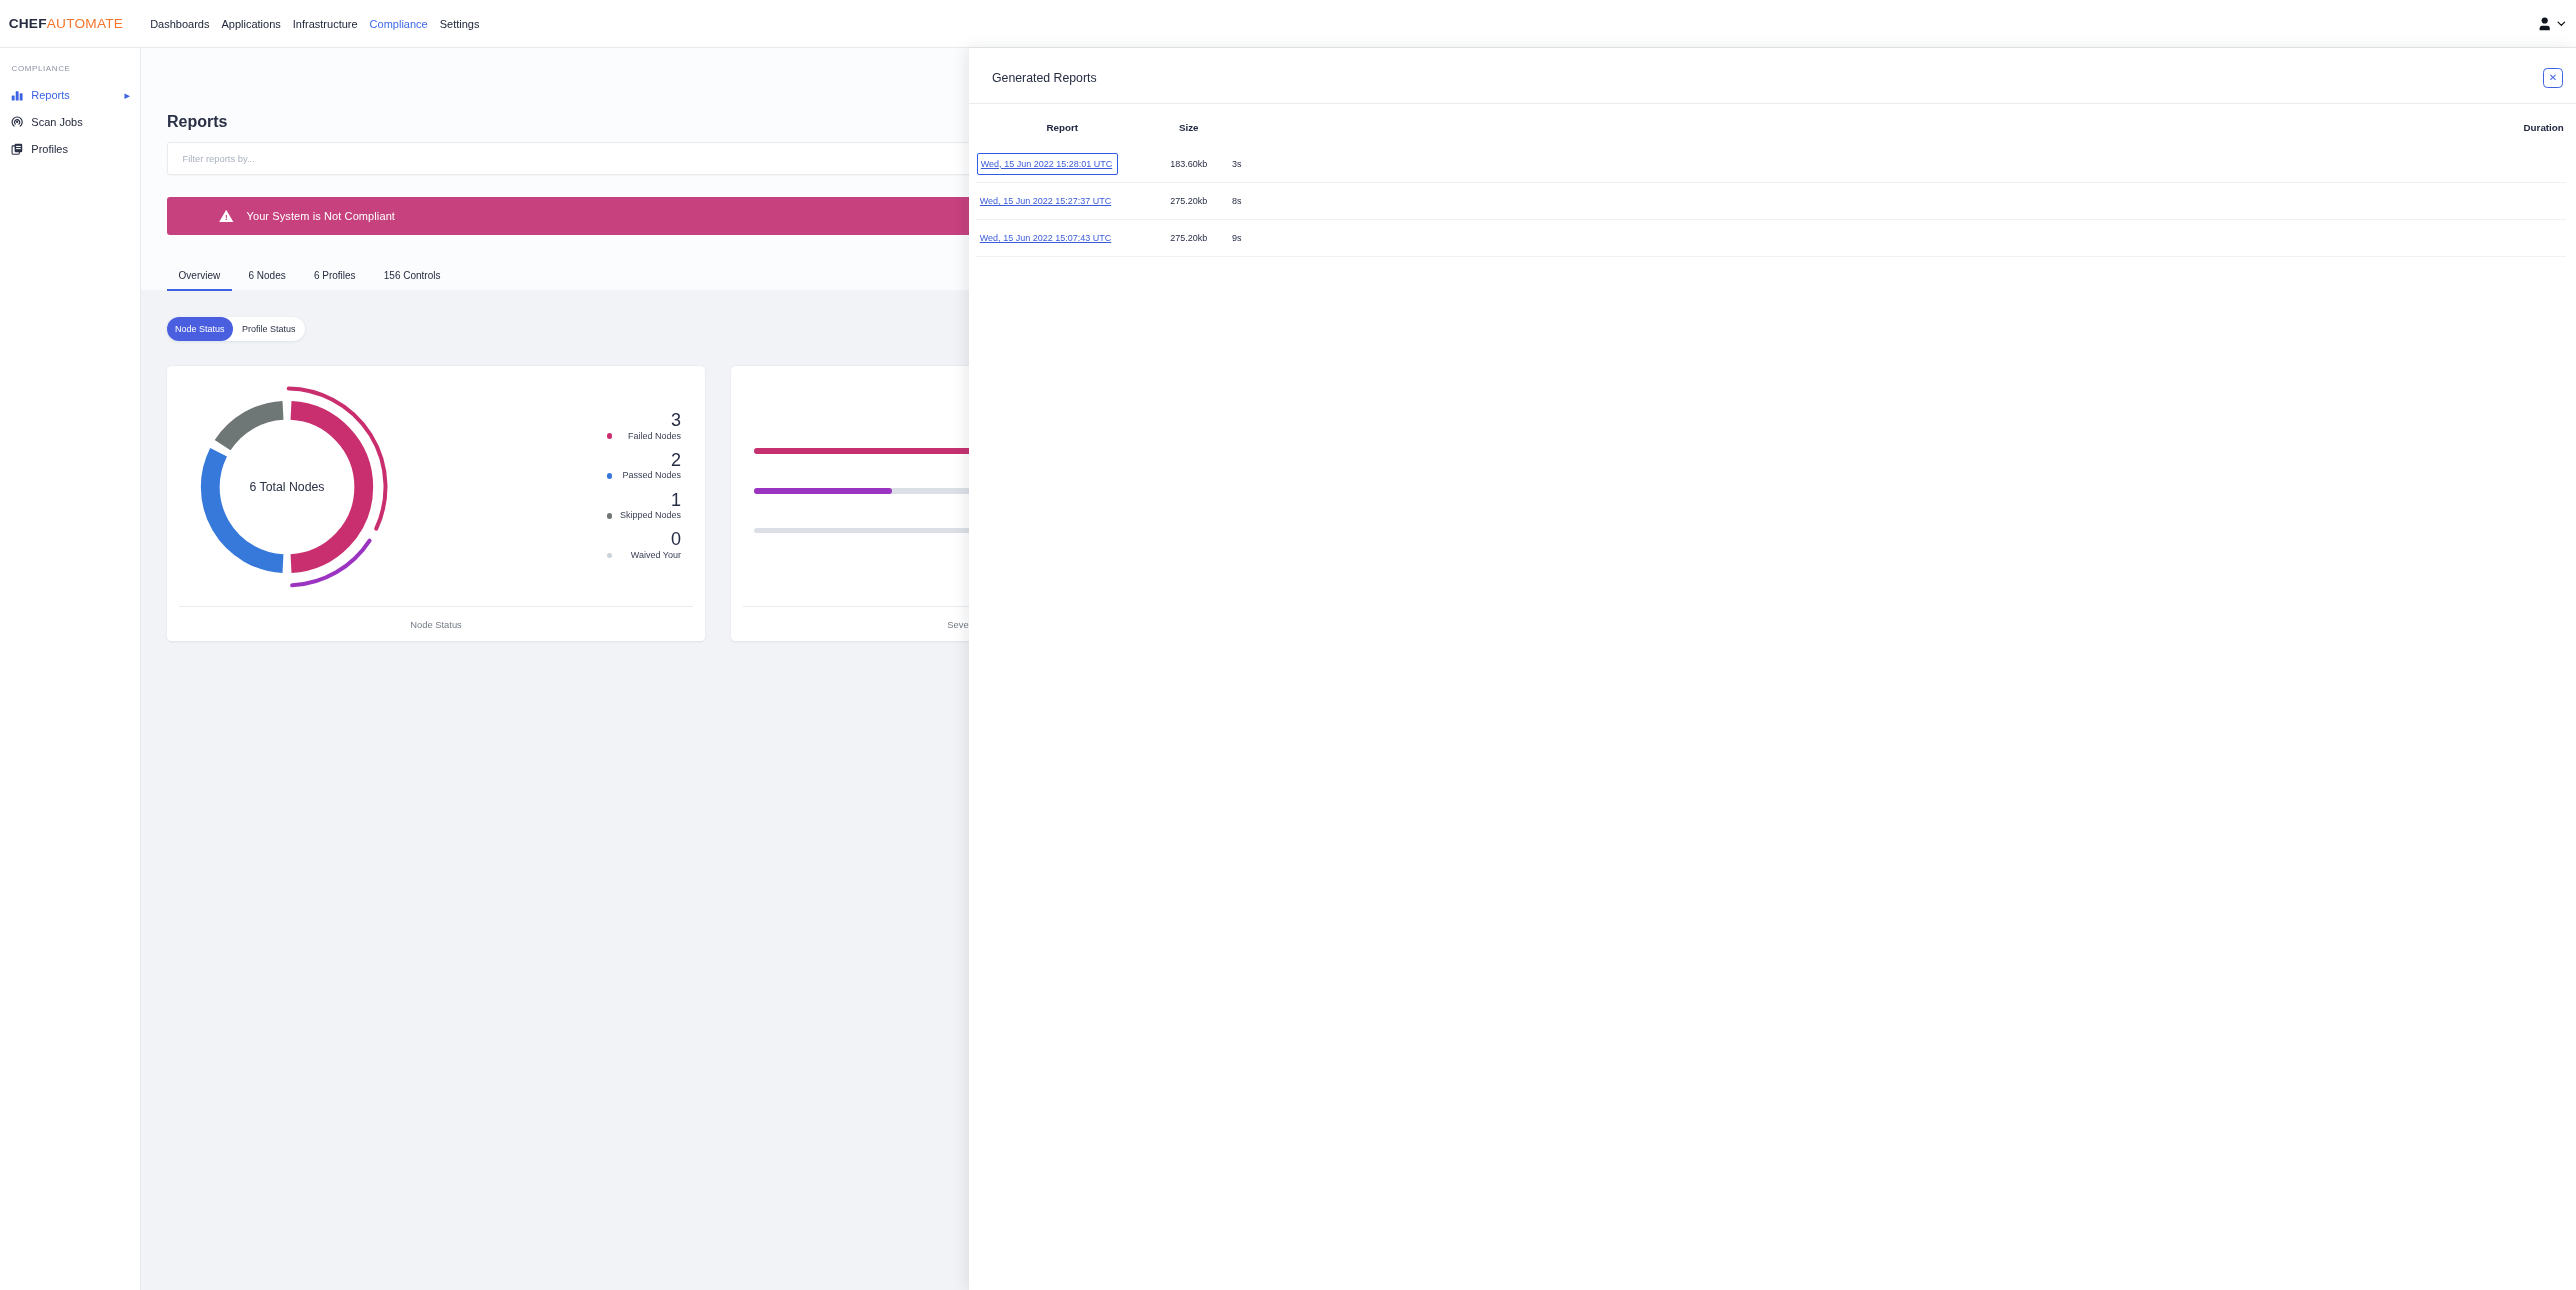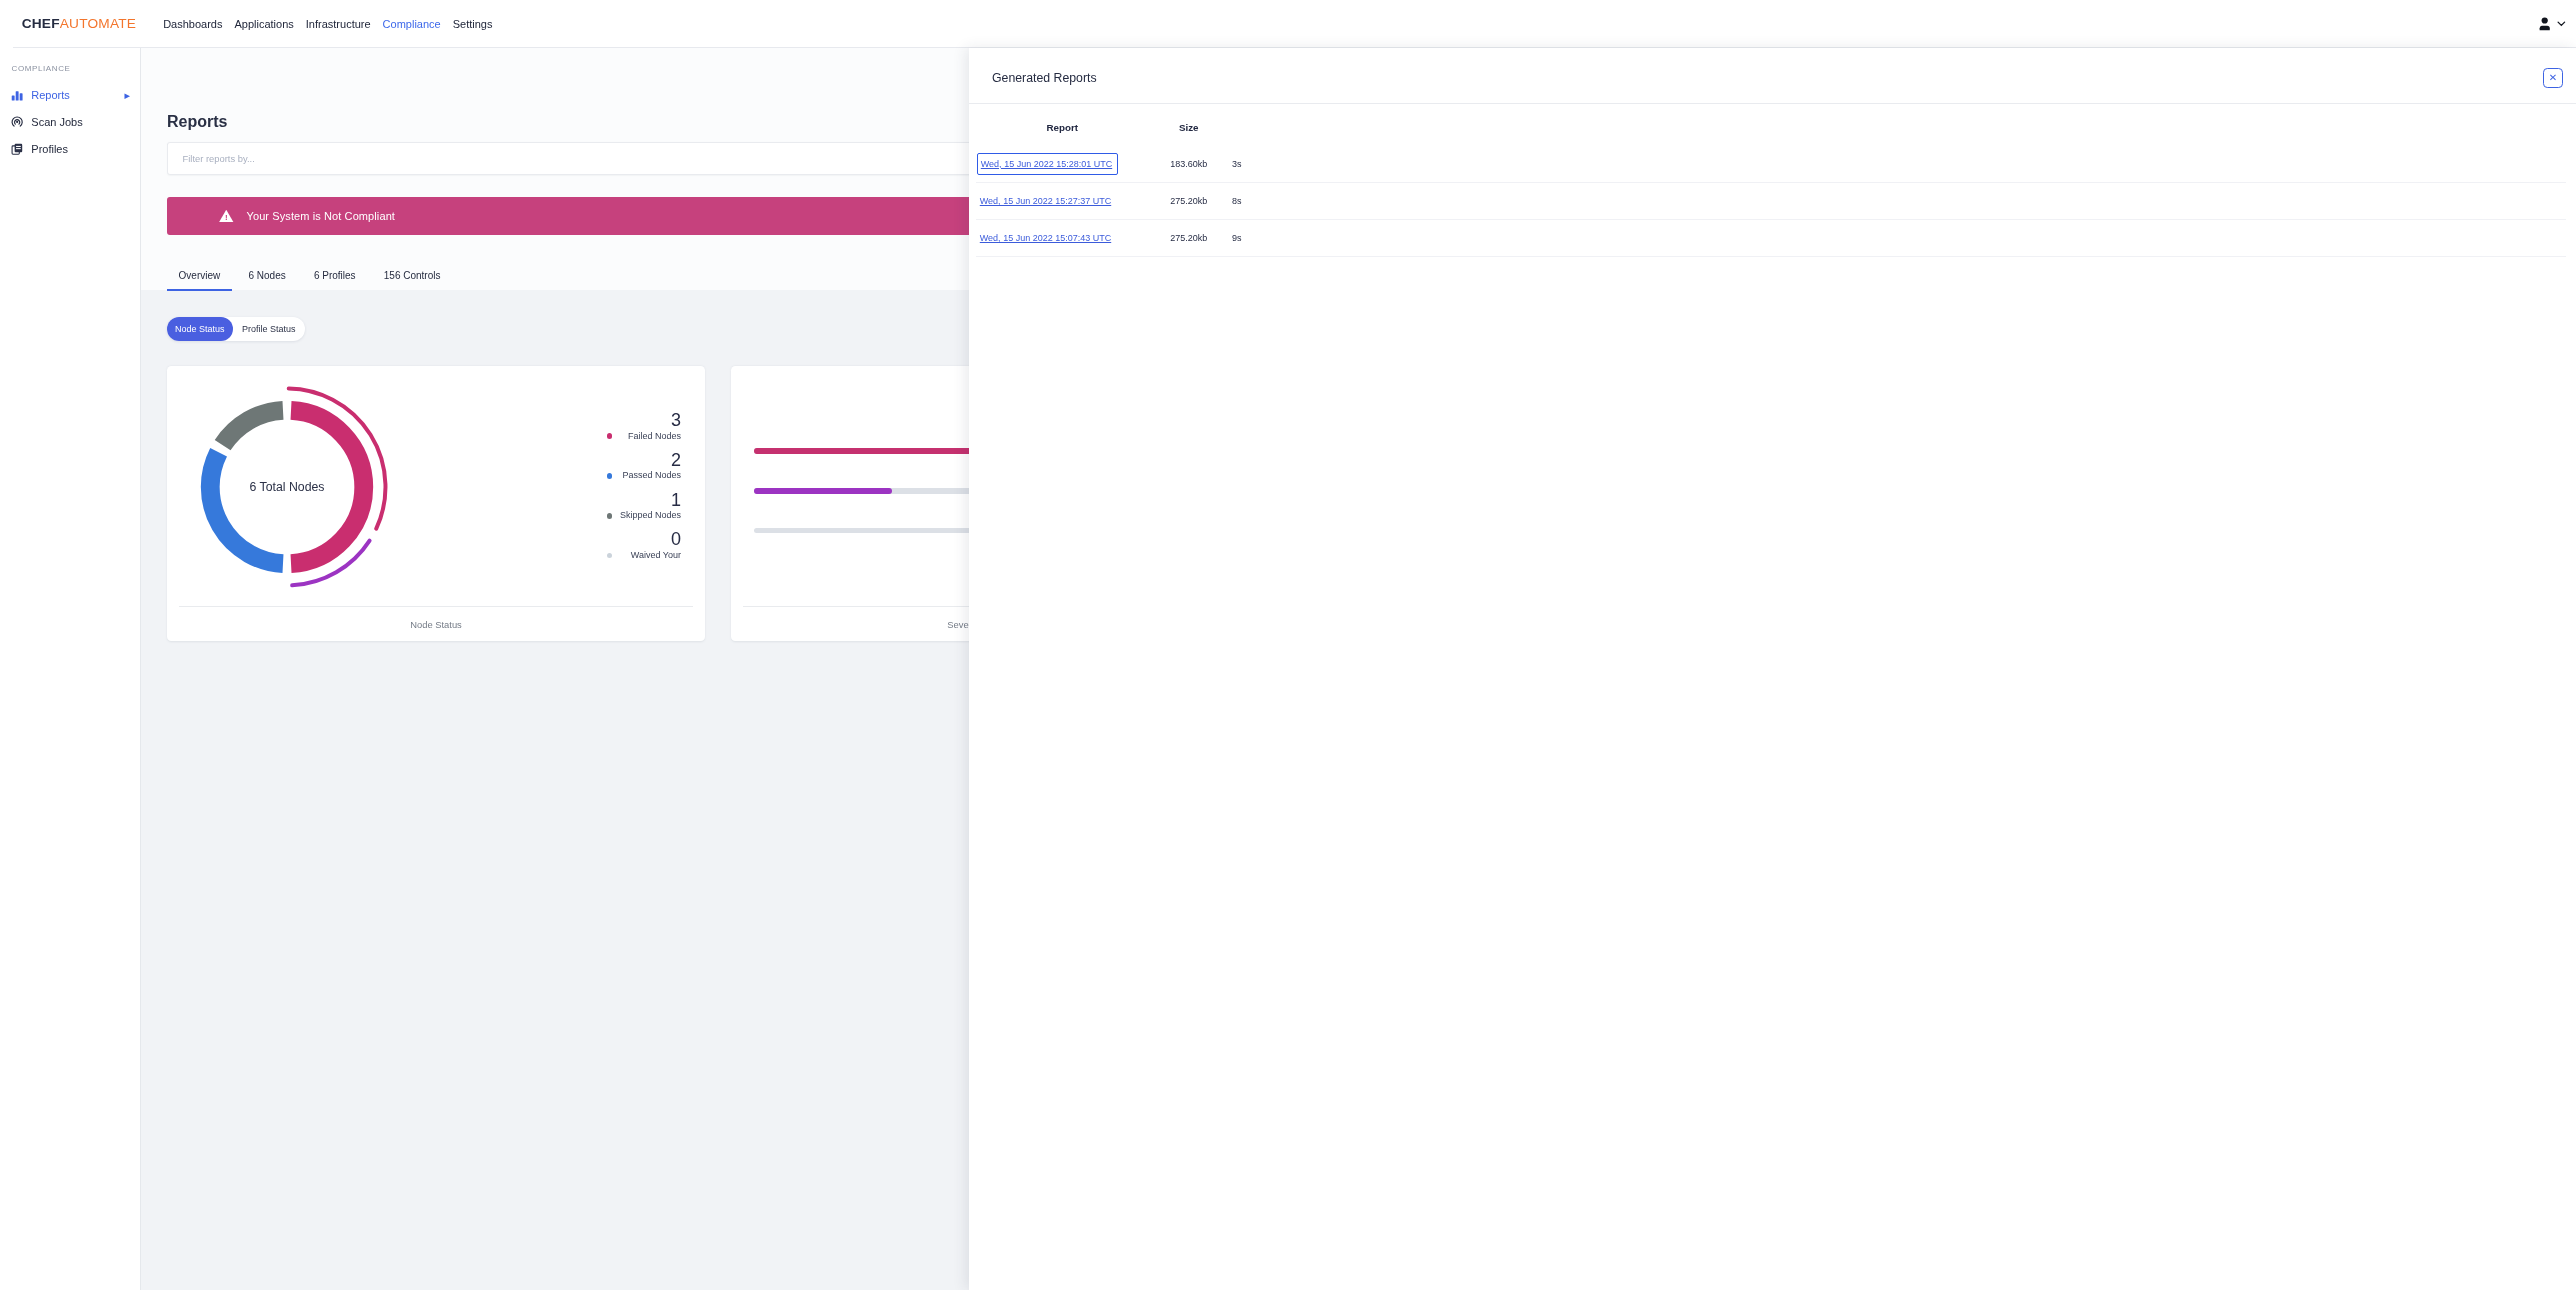"CHEFAUTOMATE" .header { left: 13px -> 0 }
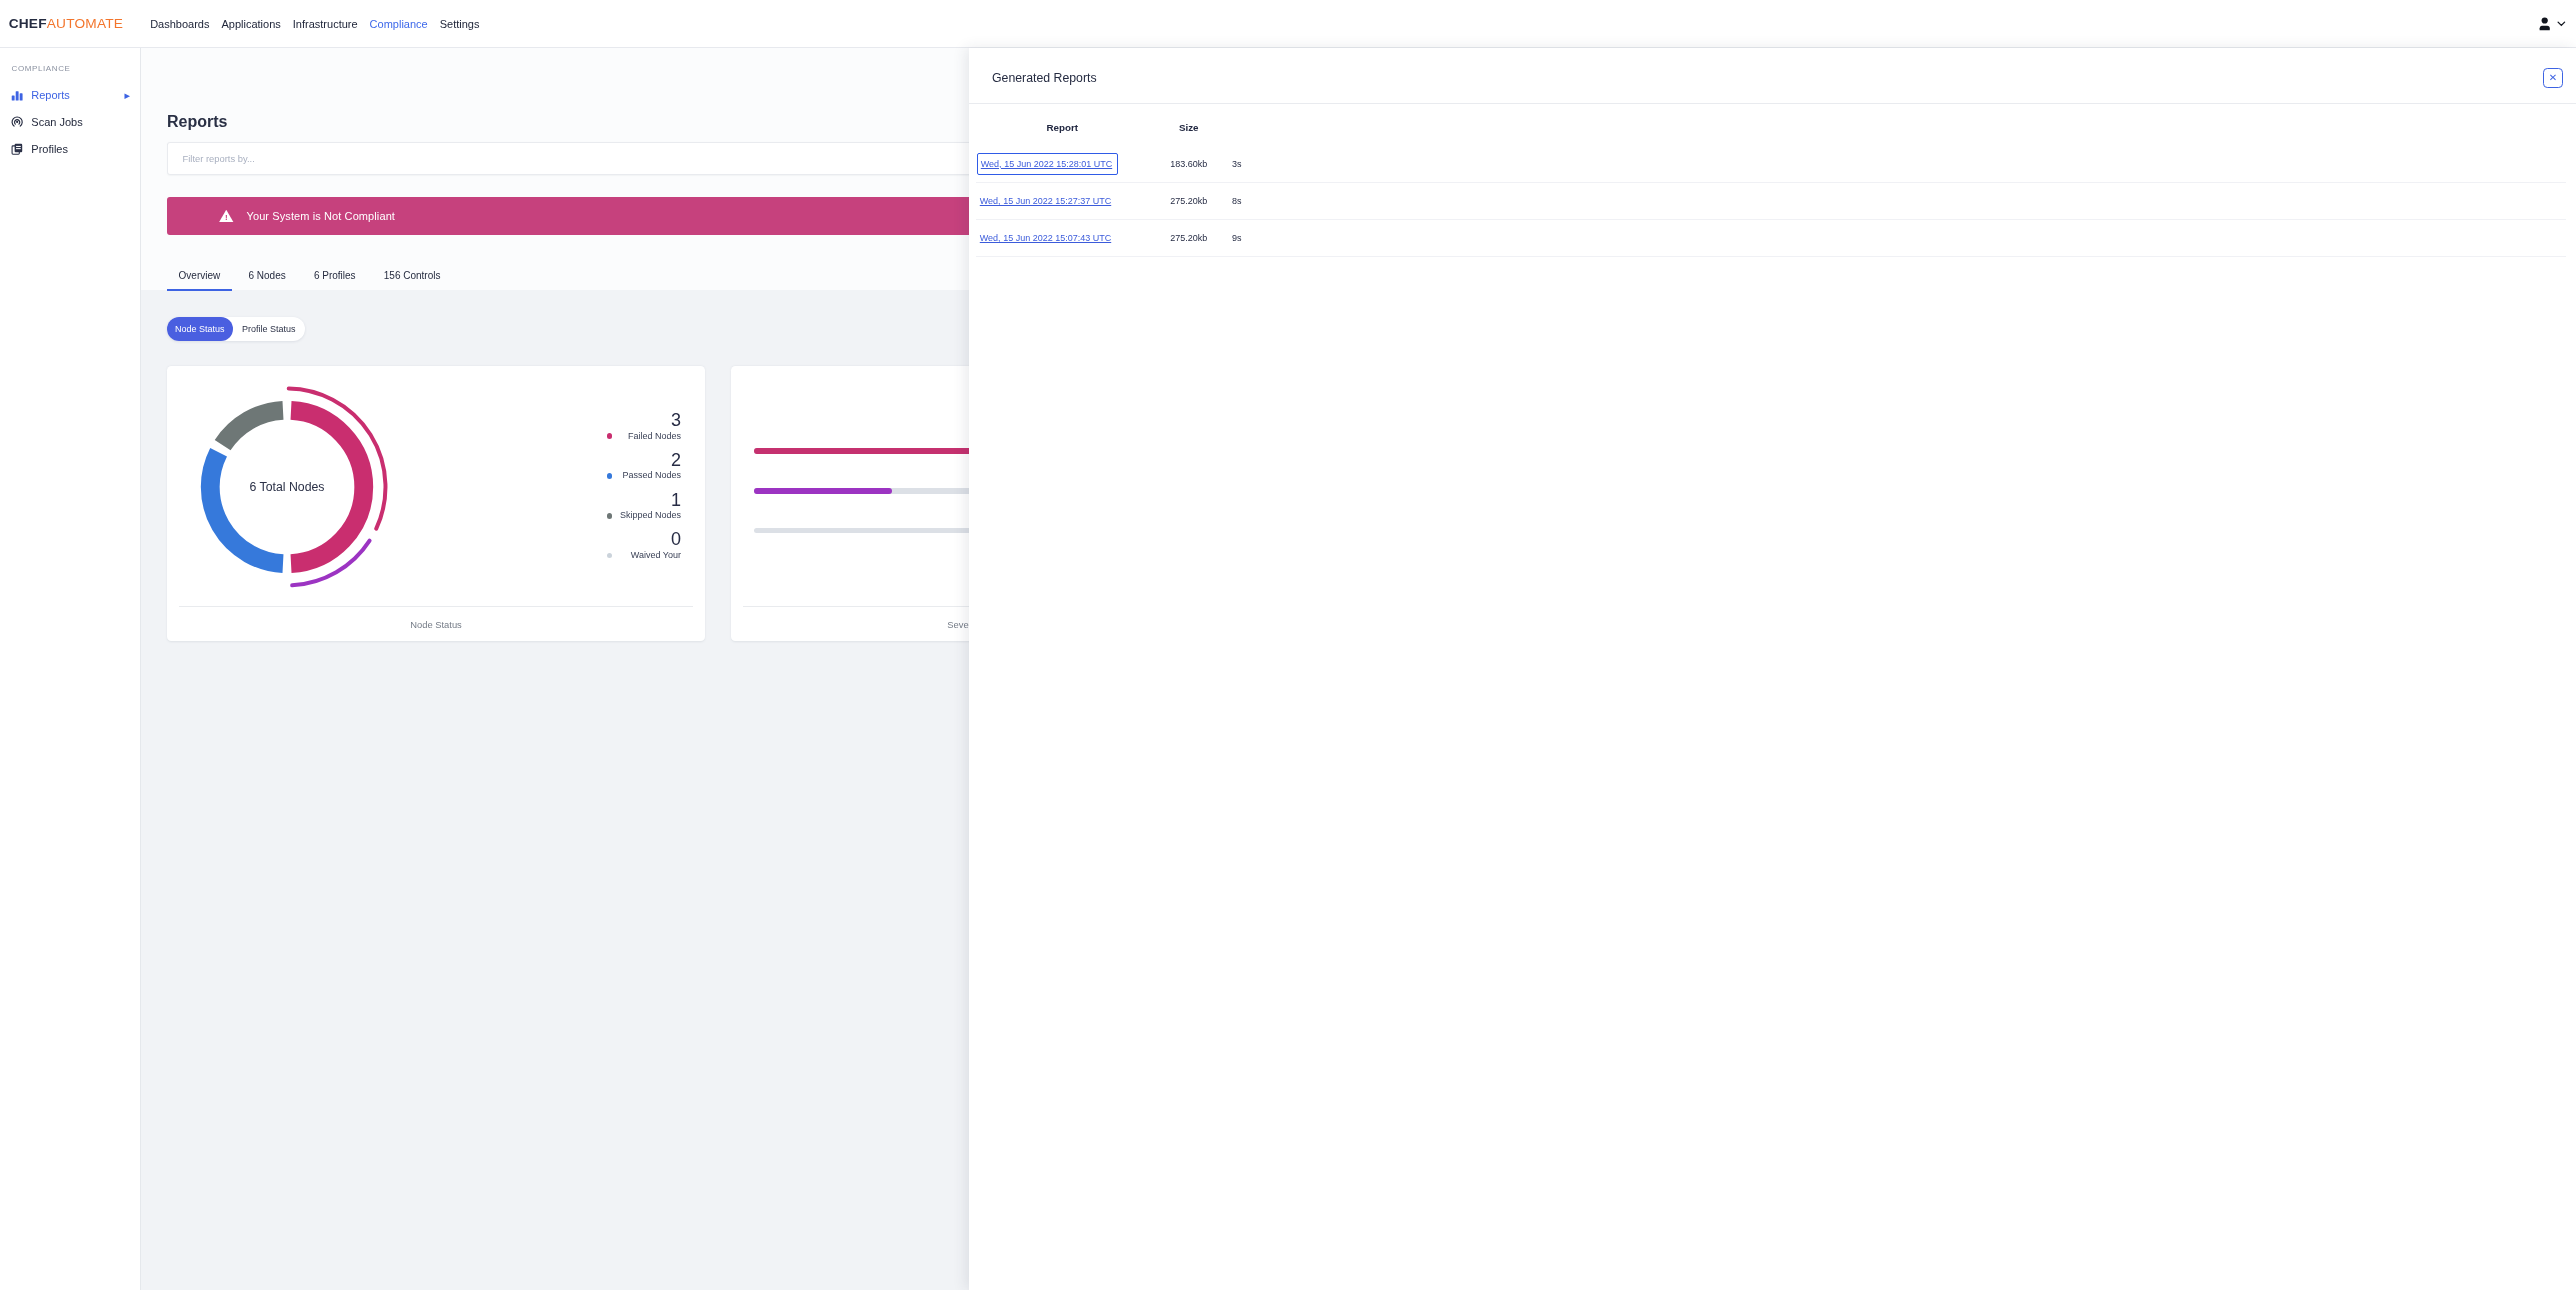"Duration" div.th-duration { html: none -> <div>Duration</div> }
